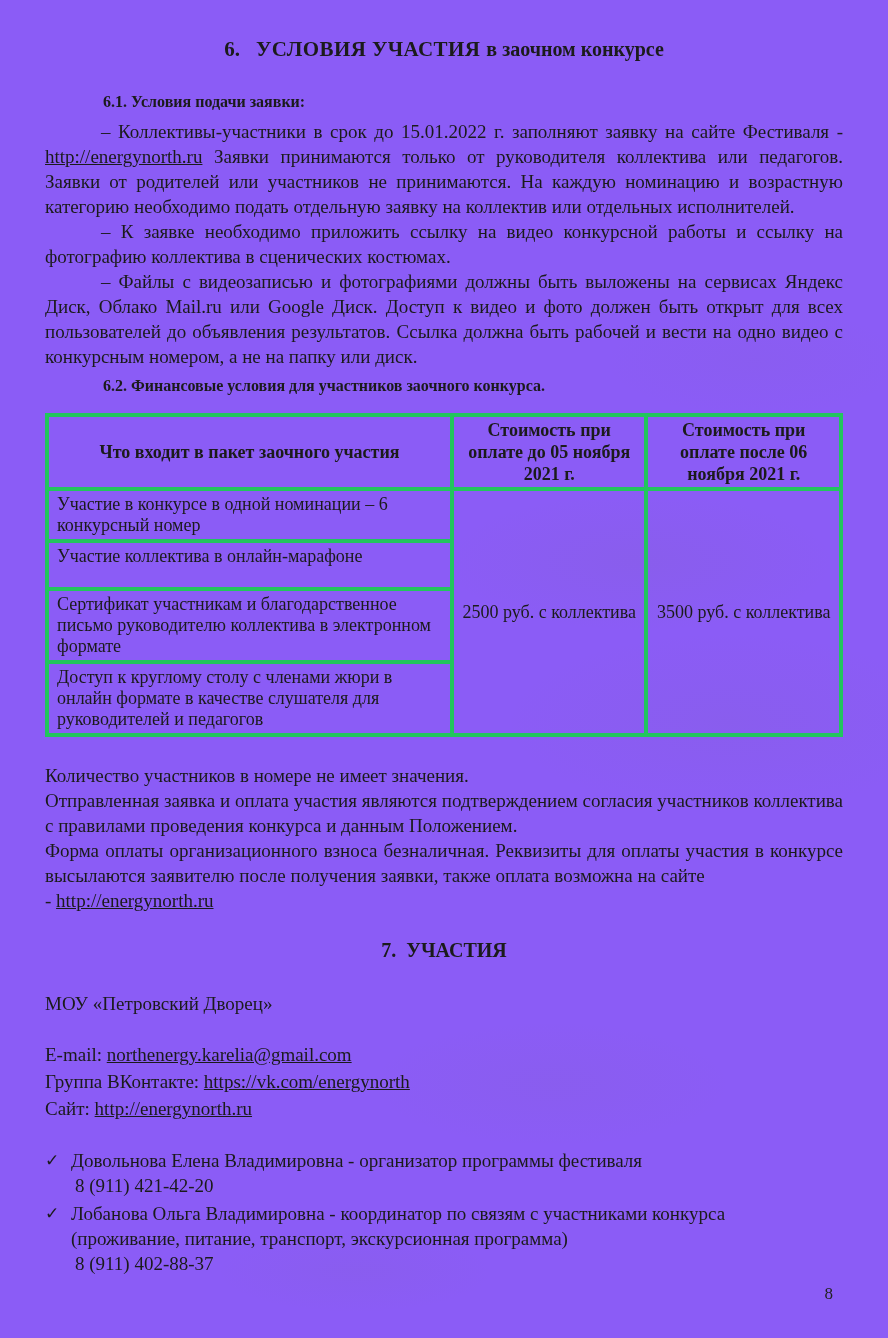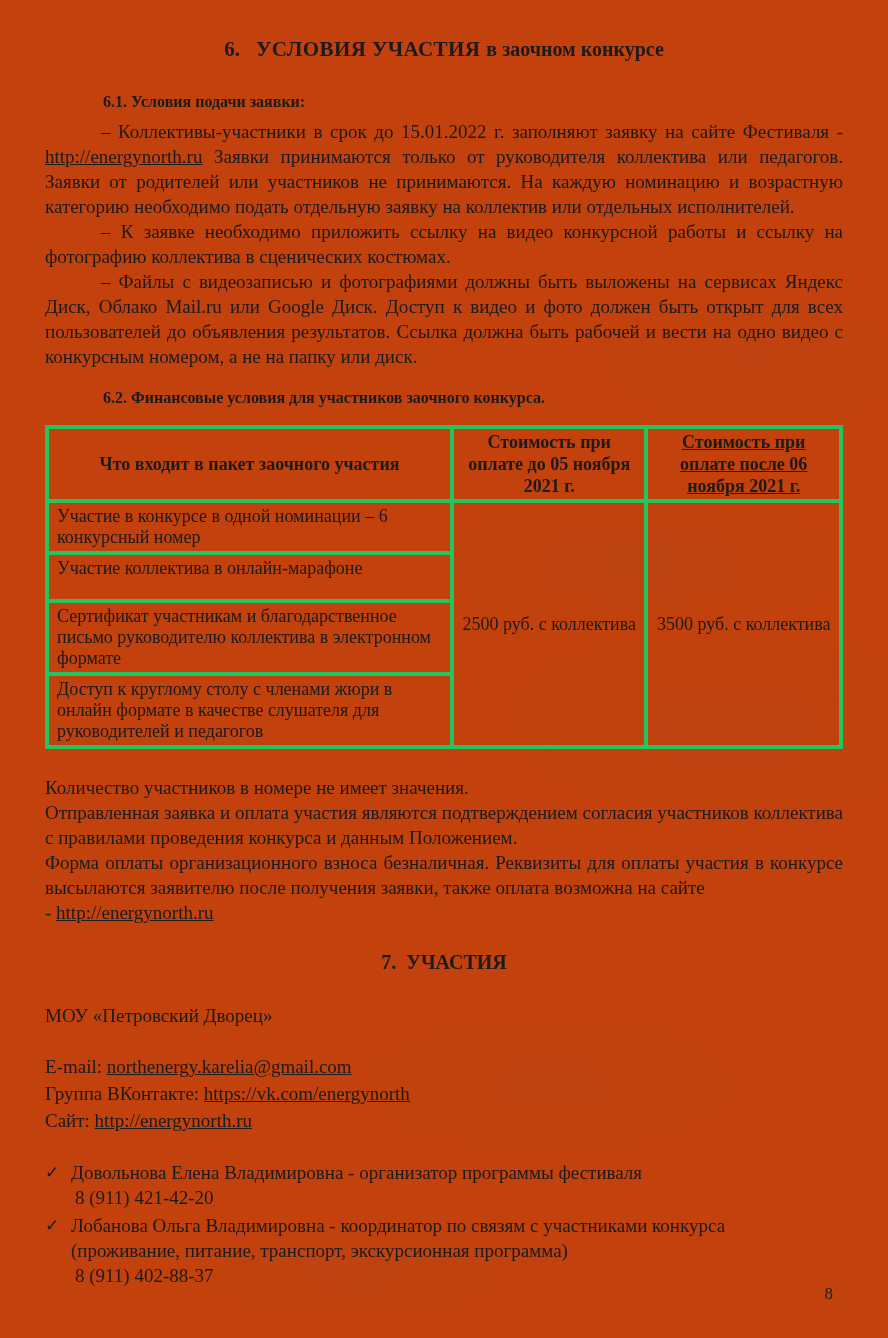"6. УСЛОВИЯ УЧАСТИЯ в заочном" .sheet { background: #c2410c -> #8b5cf6 }
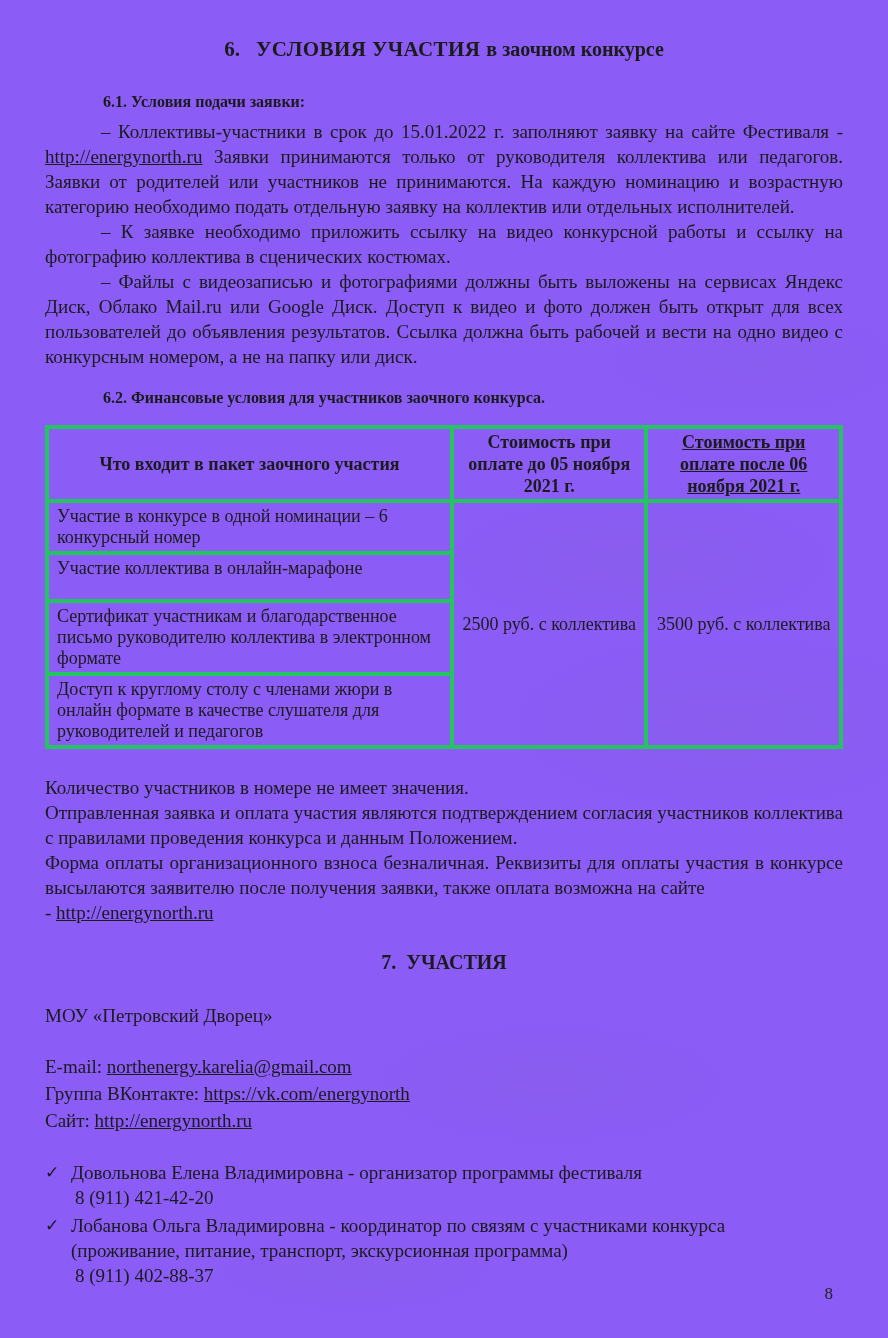"6.2. Финансовые условия для участников" .h62 { margin-top: 16px -> 4px }
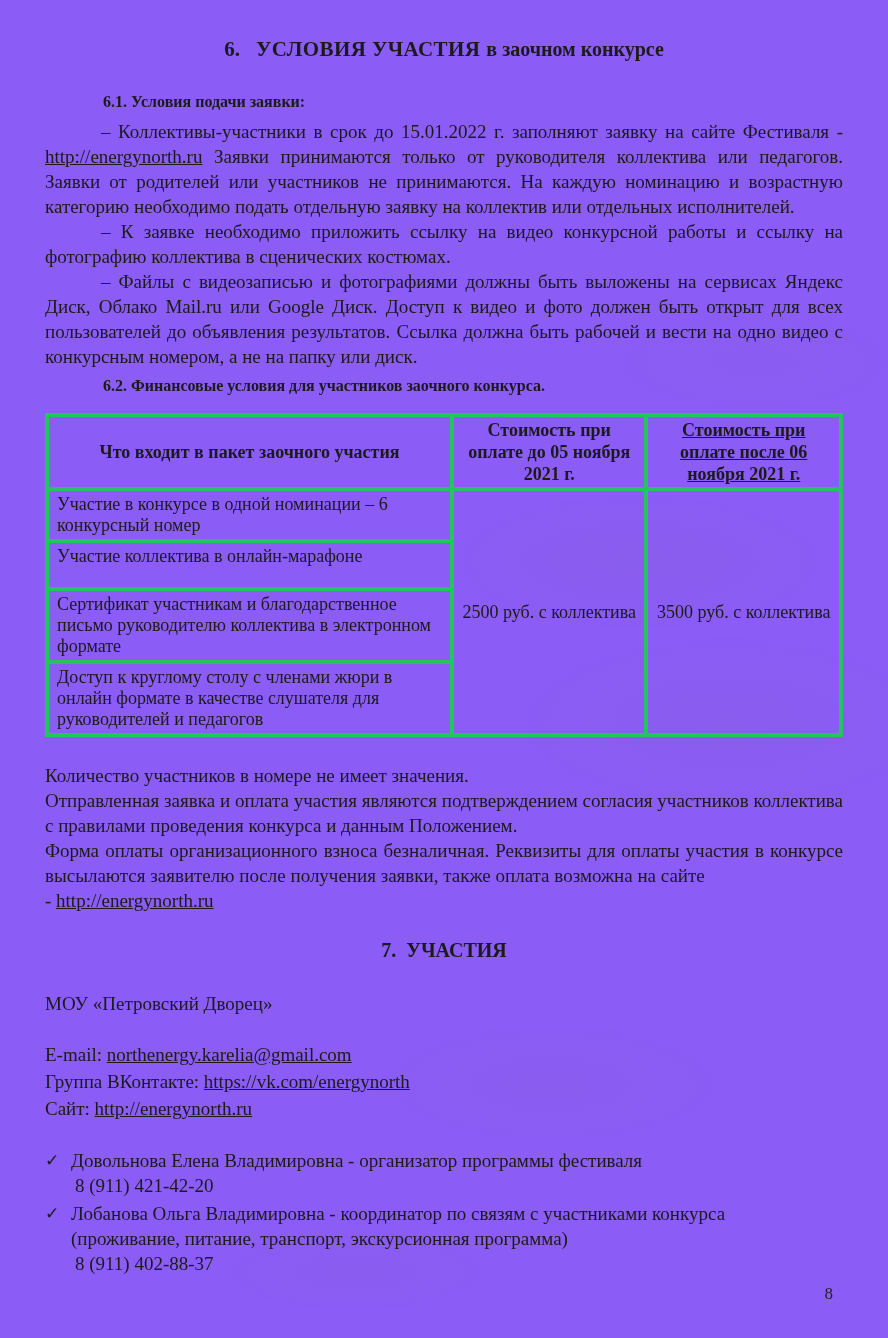"Стоимость при оплате после 06" .fees .c3 { text-decoration: underline -> none }
